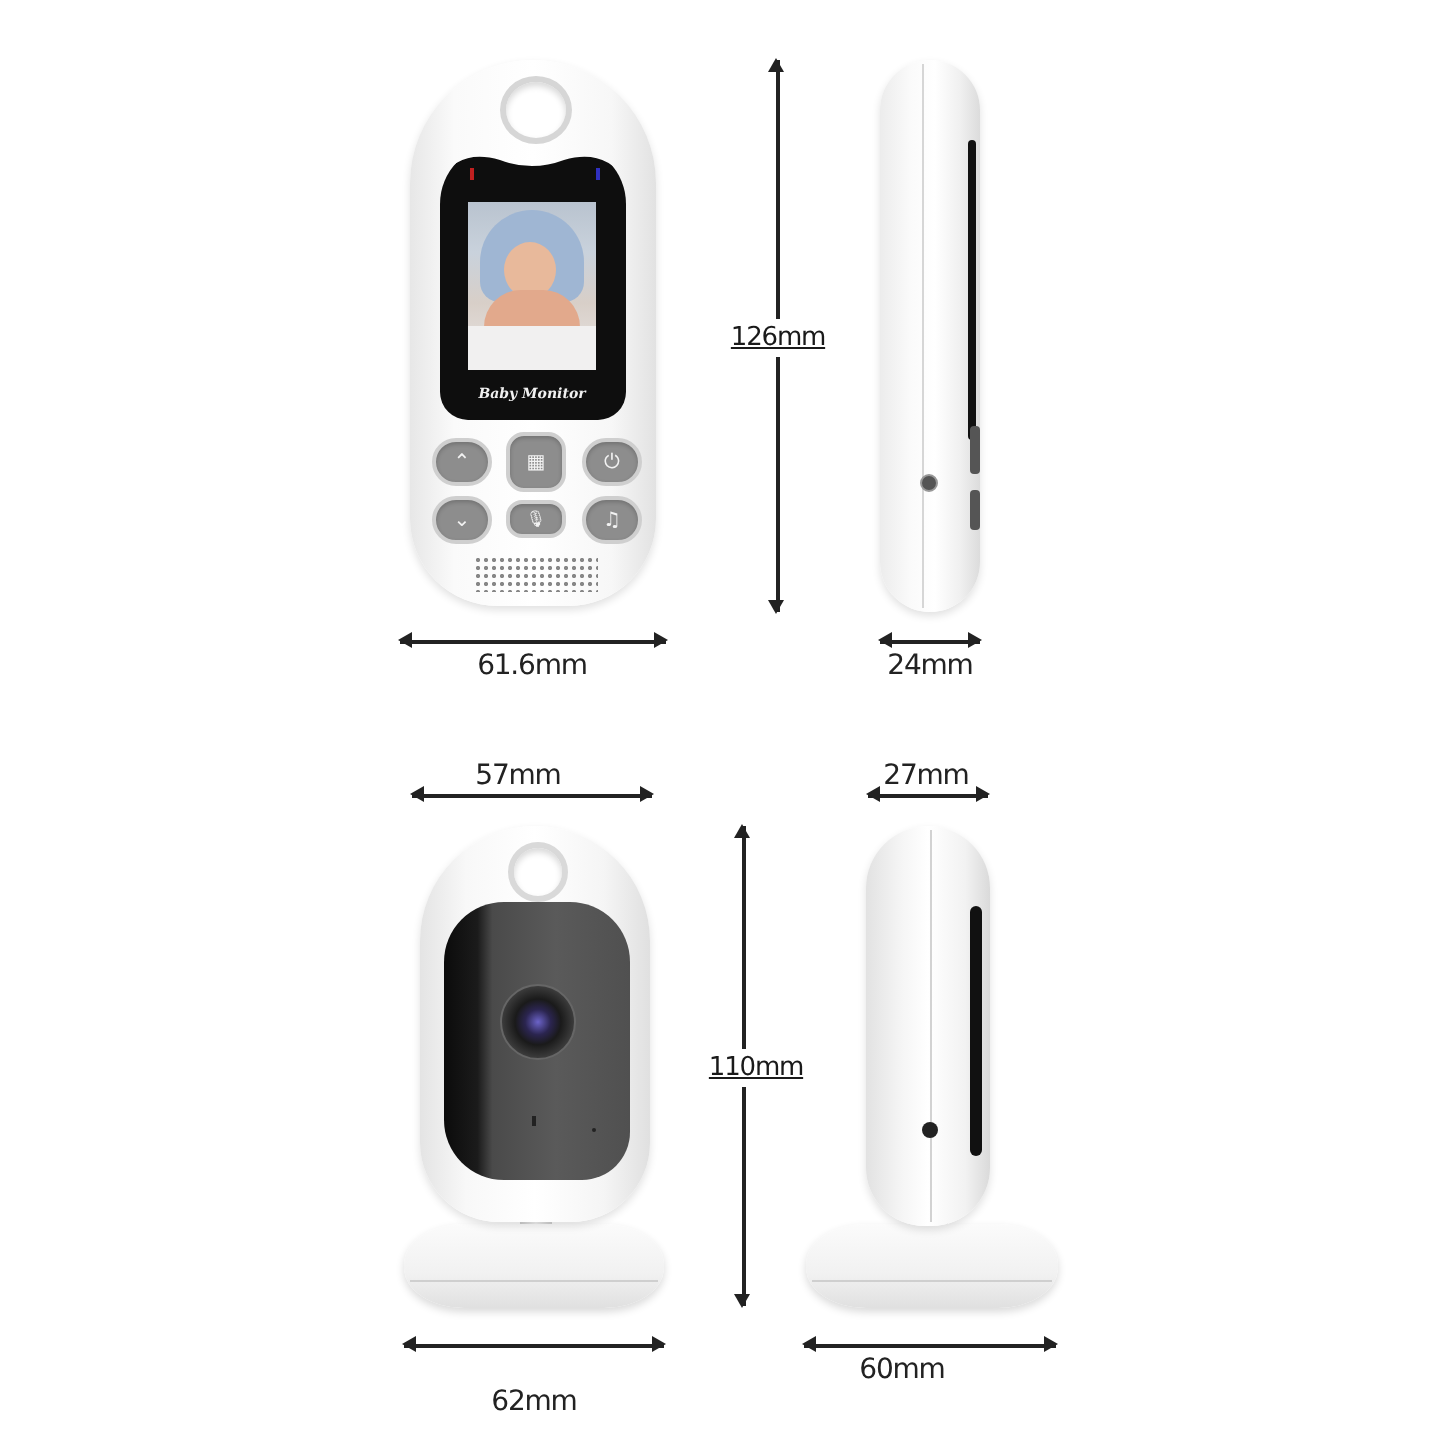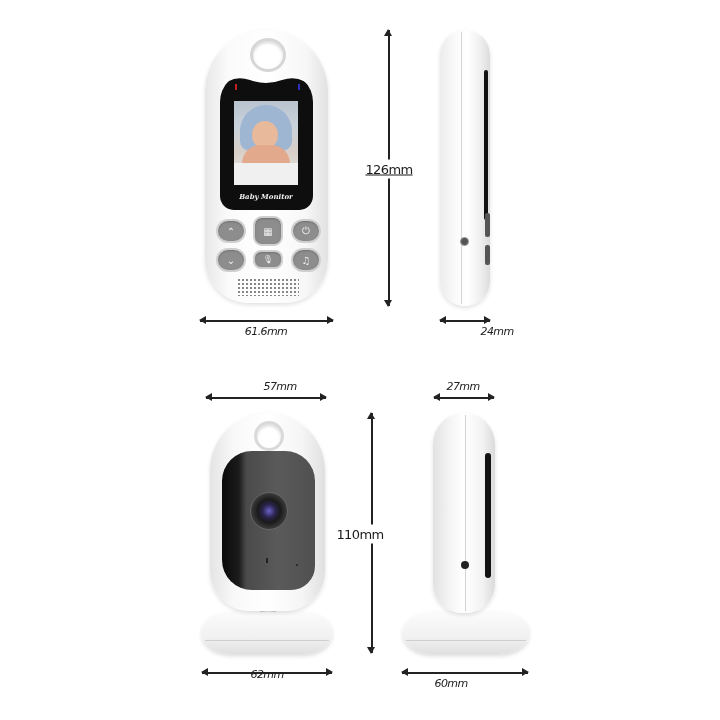"61.6mm" .label { font-size: 11px -> 14px; font-style: italic -> none }
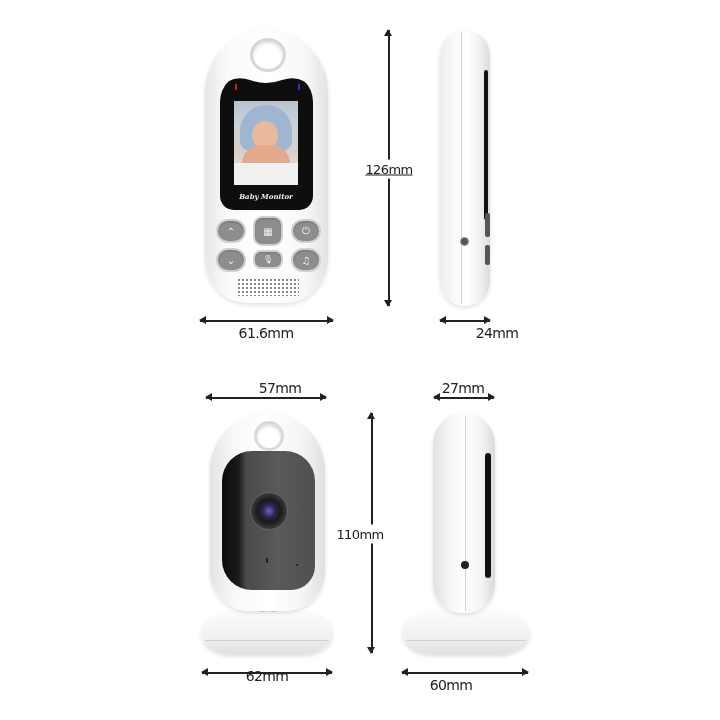"24mm" div.label { margin-left: 32px -> none }
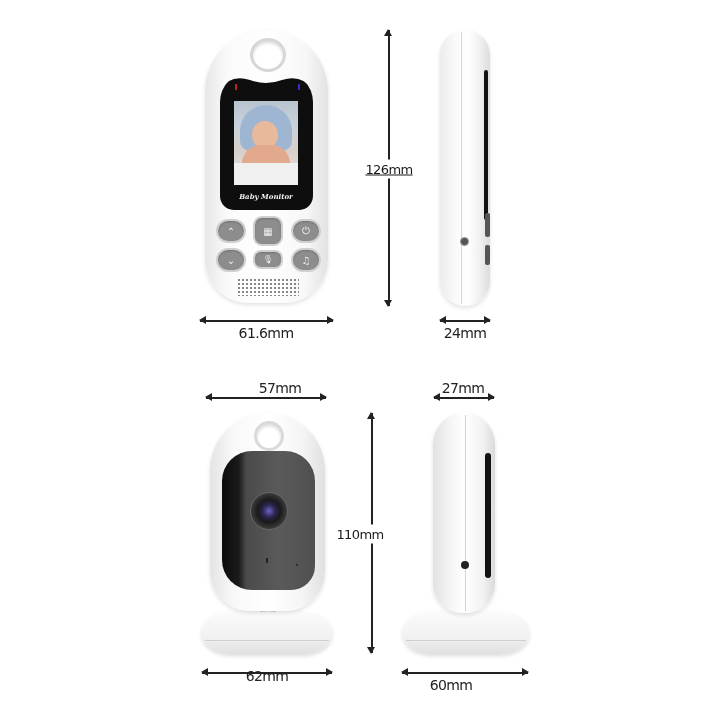"57mm" div.label { left: 280px -> 259px }
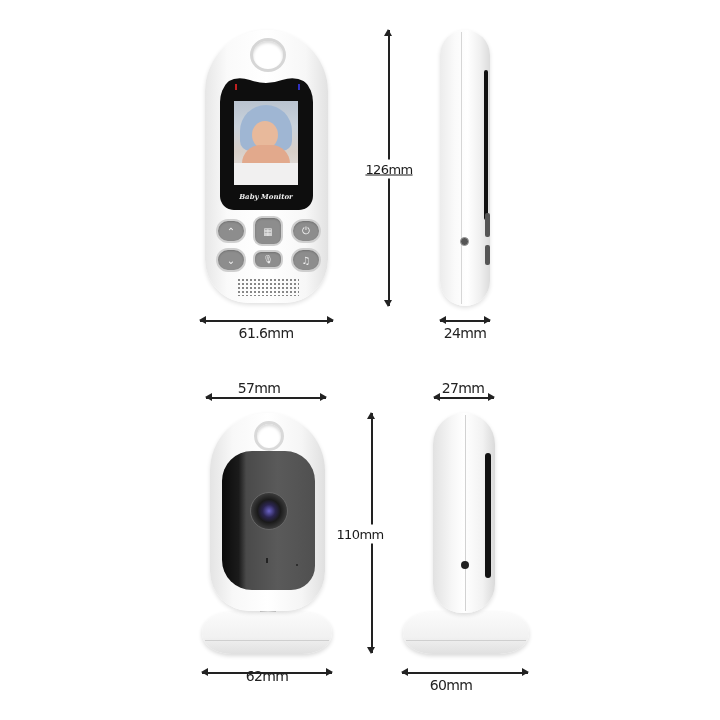"110mm" div.vlabel { left: 360px -> 378px; text-decoration: none -> underline }
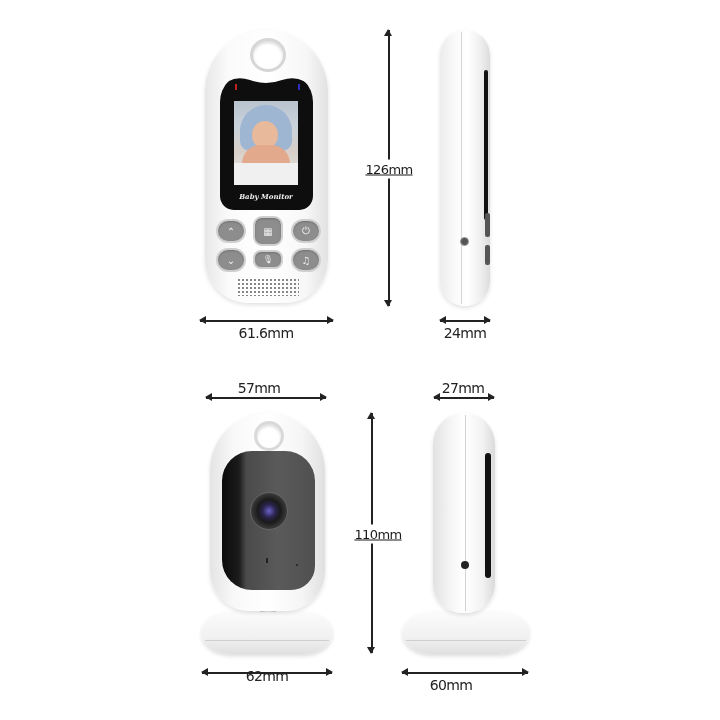"62mm" div.label { top: 668px -> 693px }
